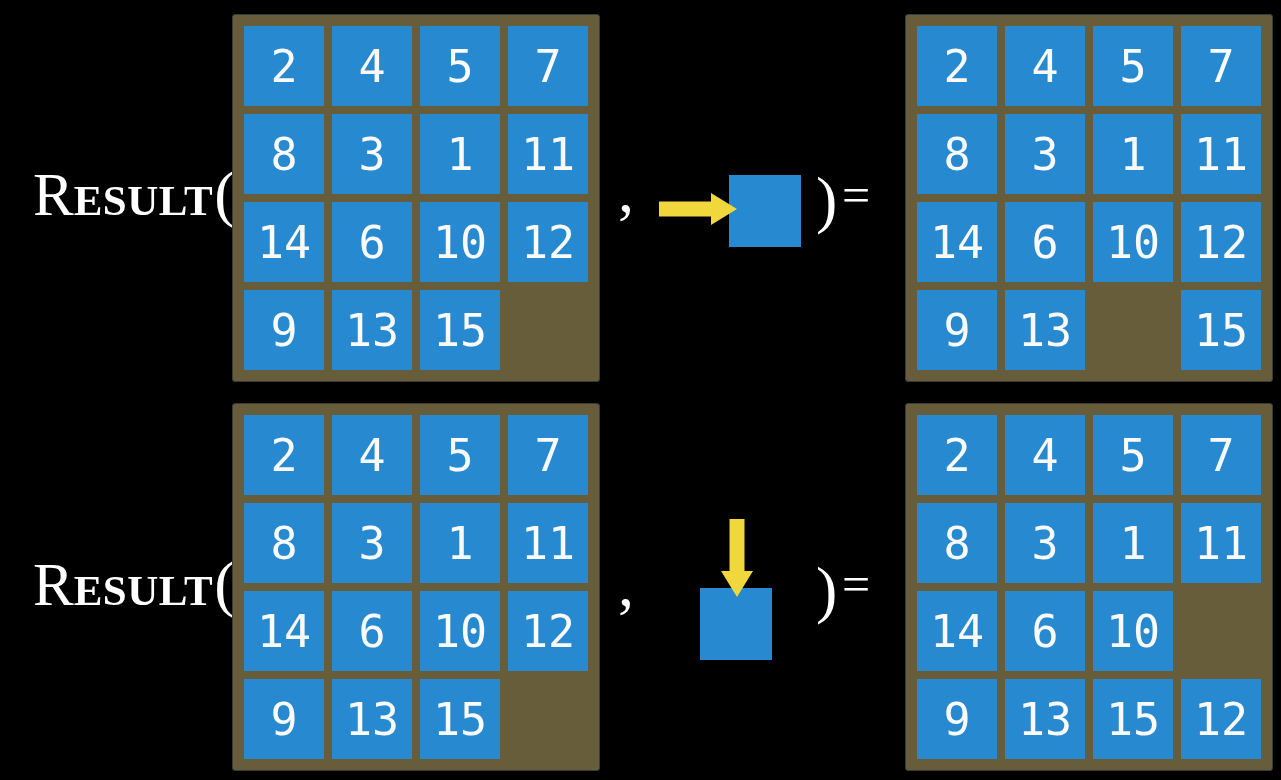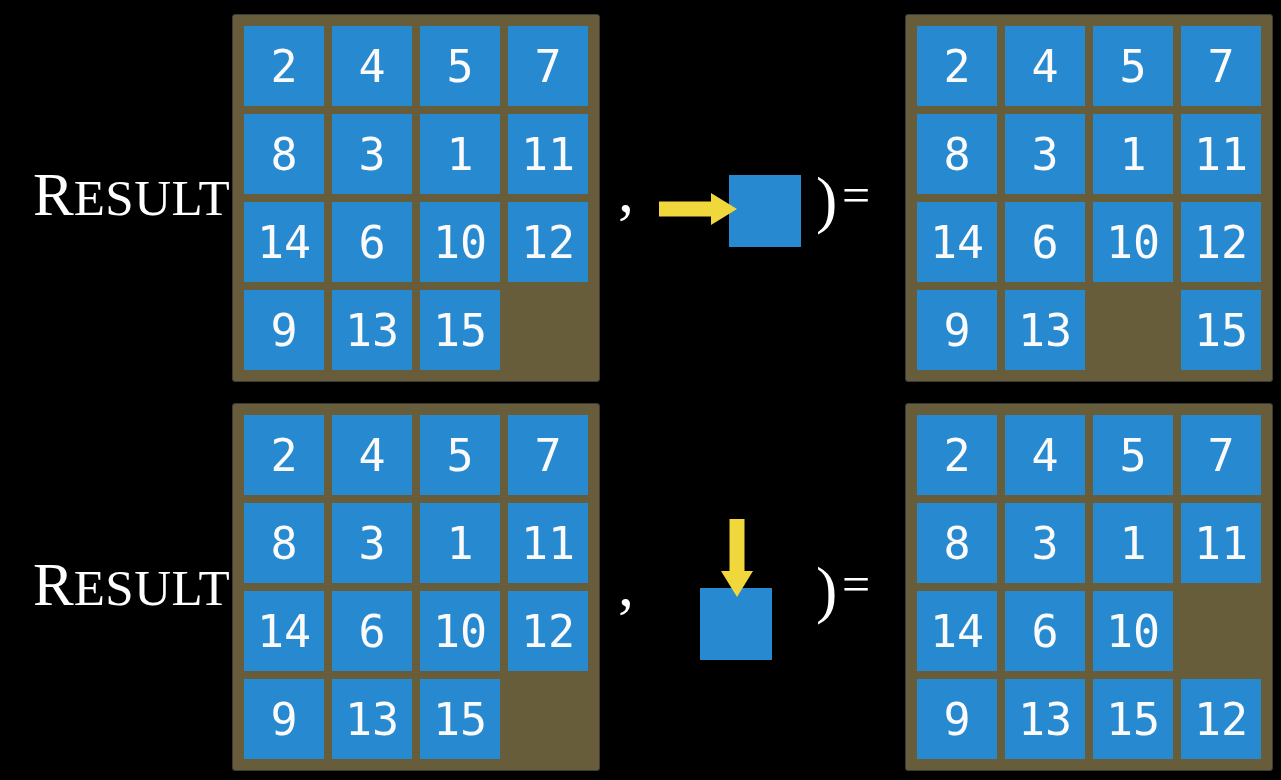"ESULT" .func-label .small { font-size: 51px -> 43px; font-weight: none -> bold }
